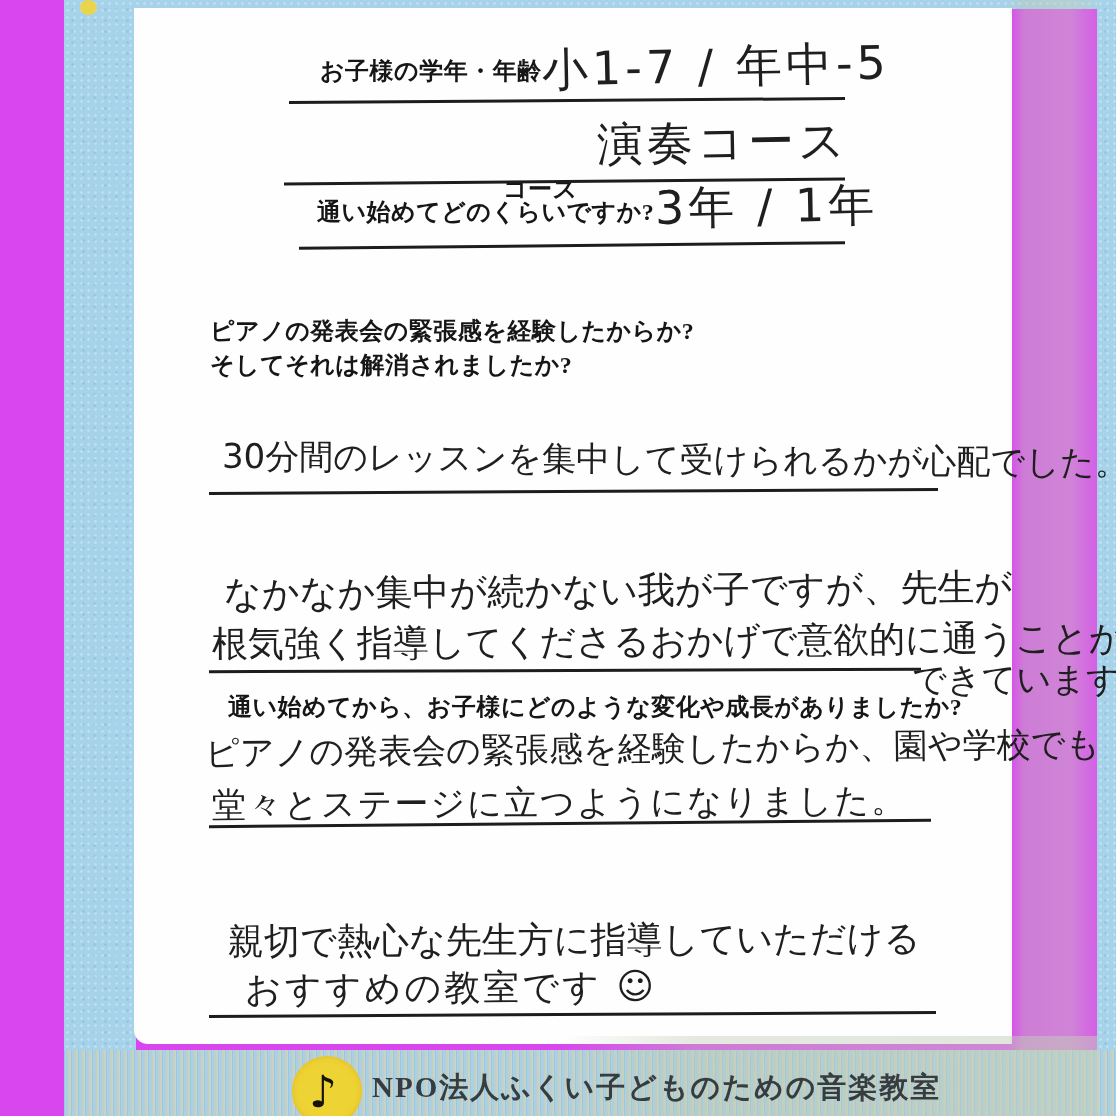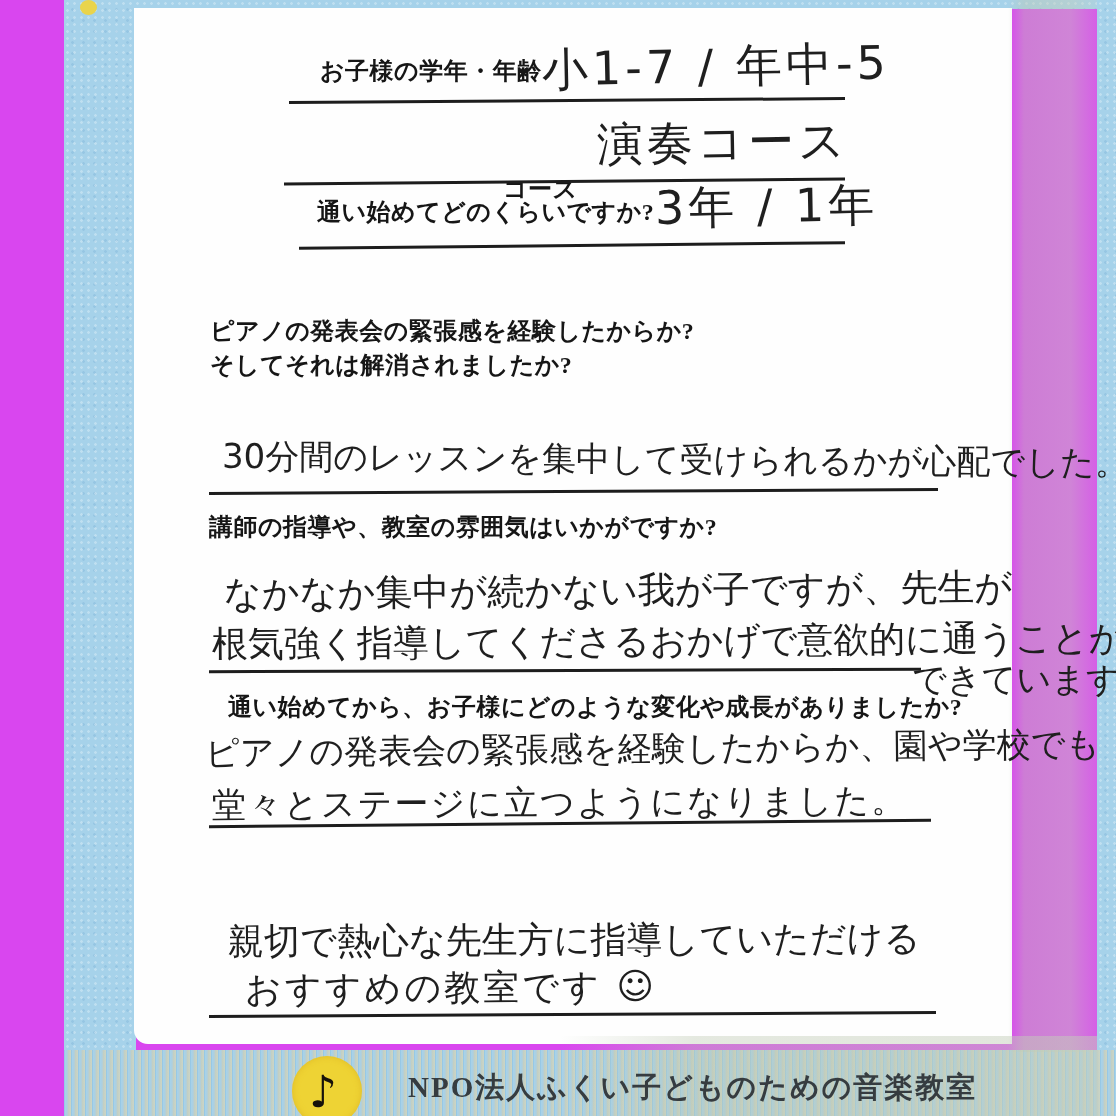"講師の指導や、教室の雰囲気はいかがですか?" span.plabel { html: <span>講師の指導や、教室の雰囲気はいかがですか?</span> -> none }
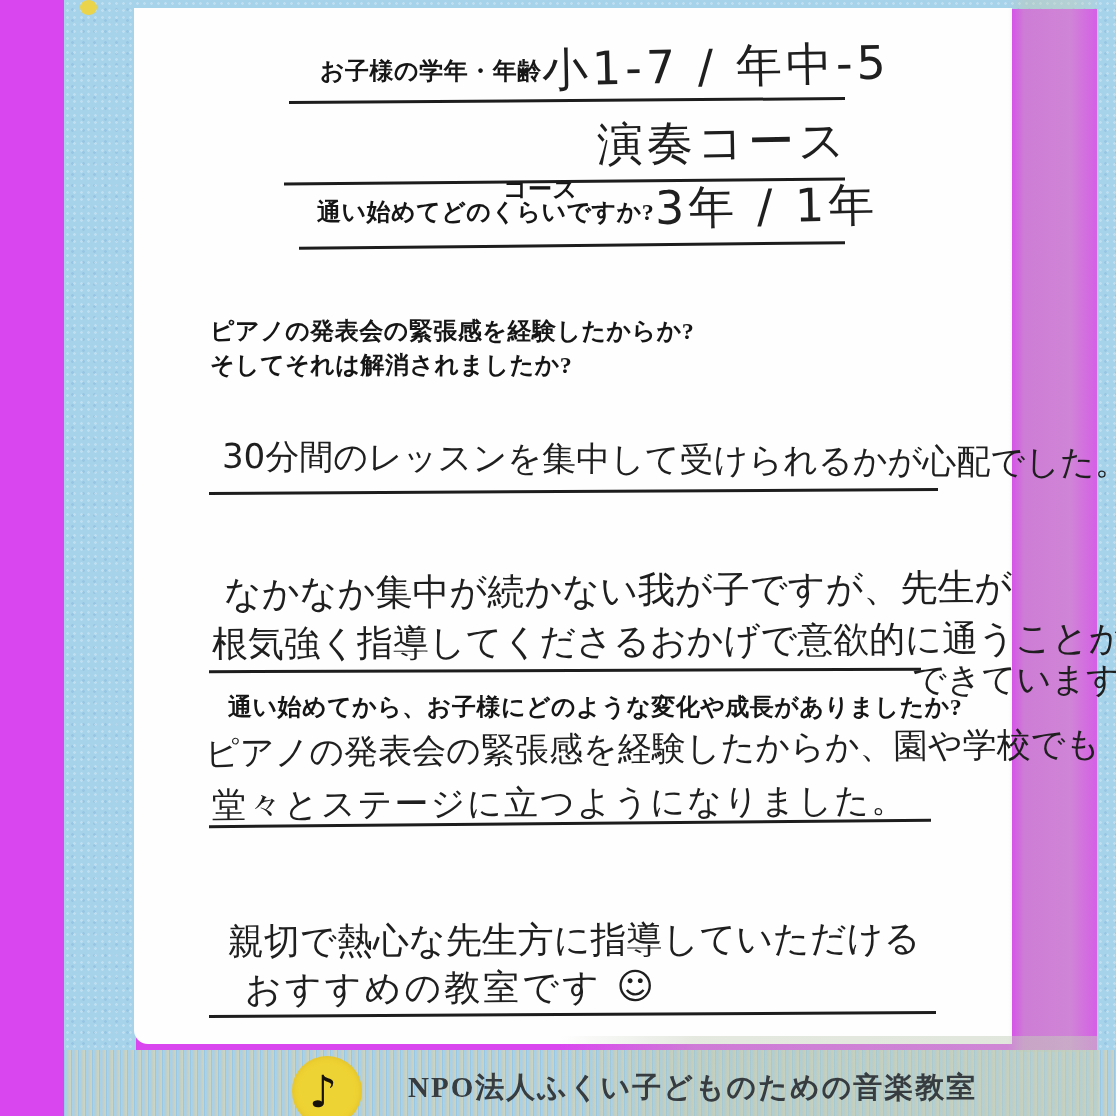"NPO法人ふくい子どものための音楽教室" .footer-org { margin-left: 36px -> none }
